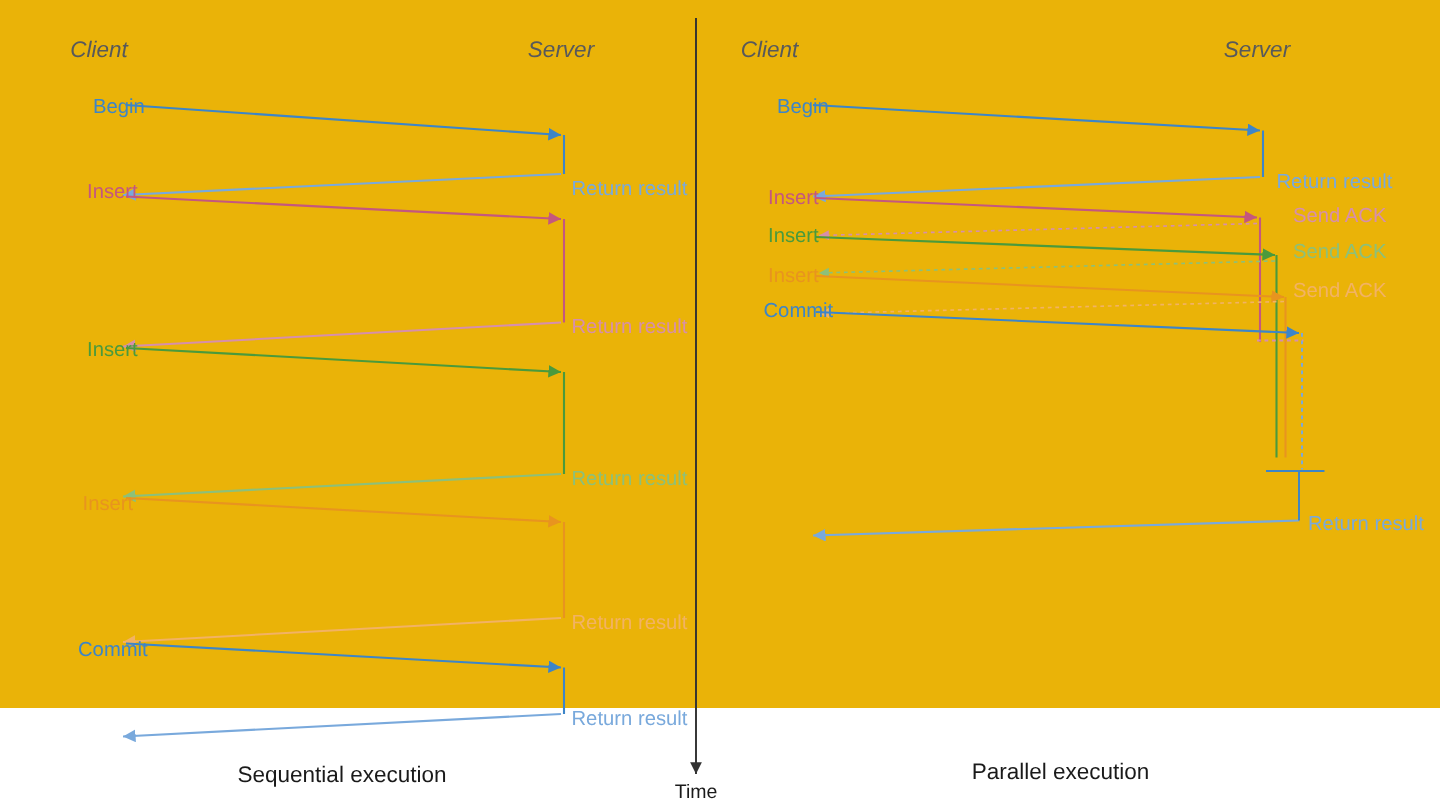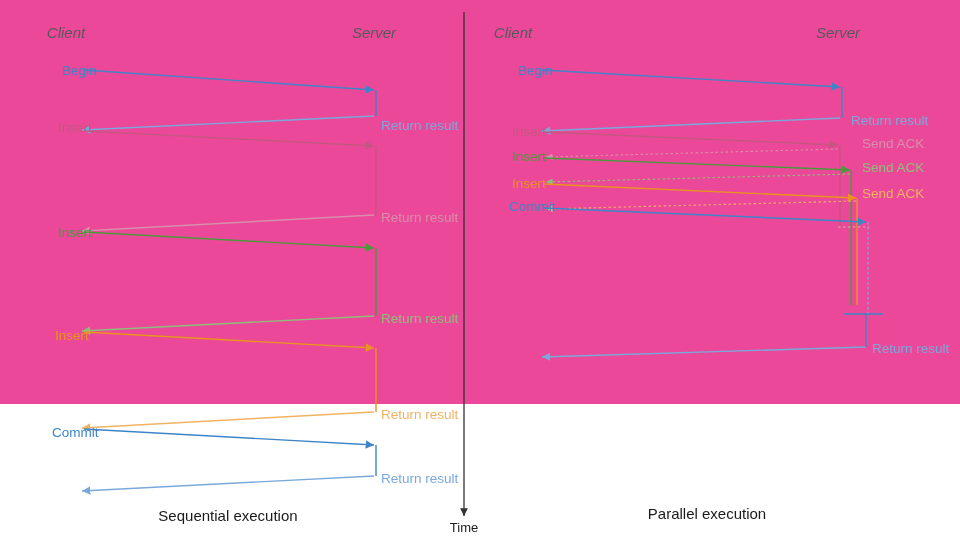"Client" #stage { background: #ec4899 -> #eab308; height: 404px -> 472px }
